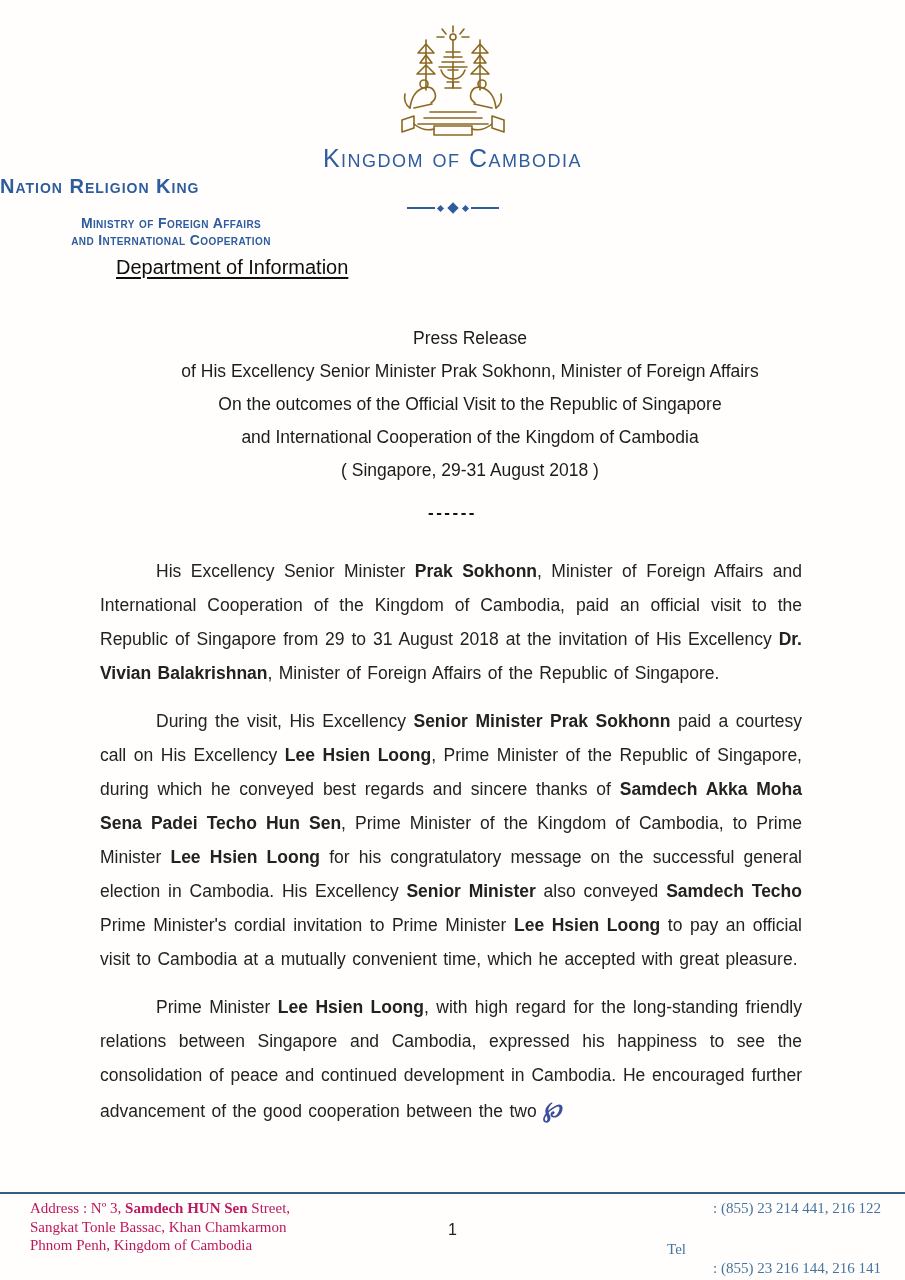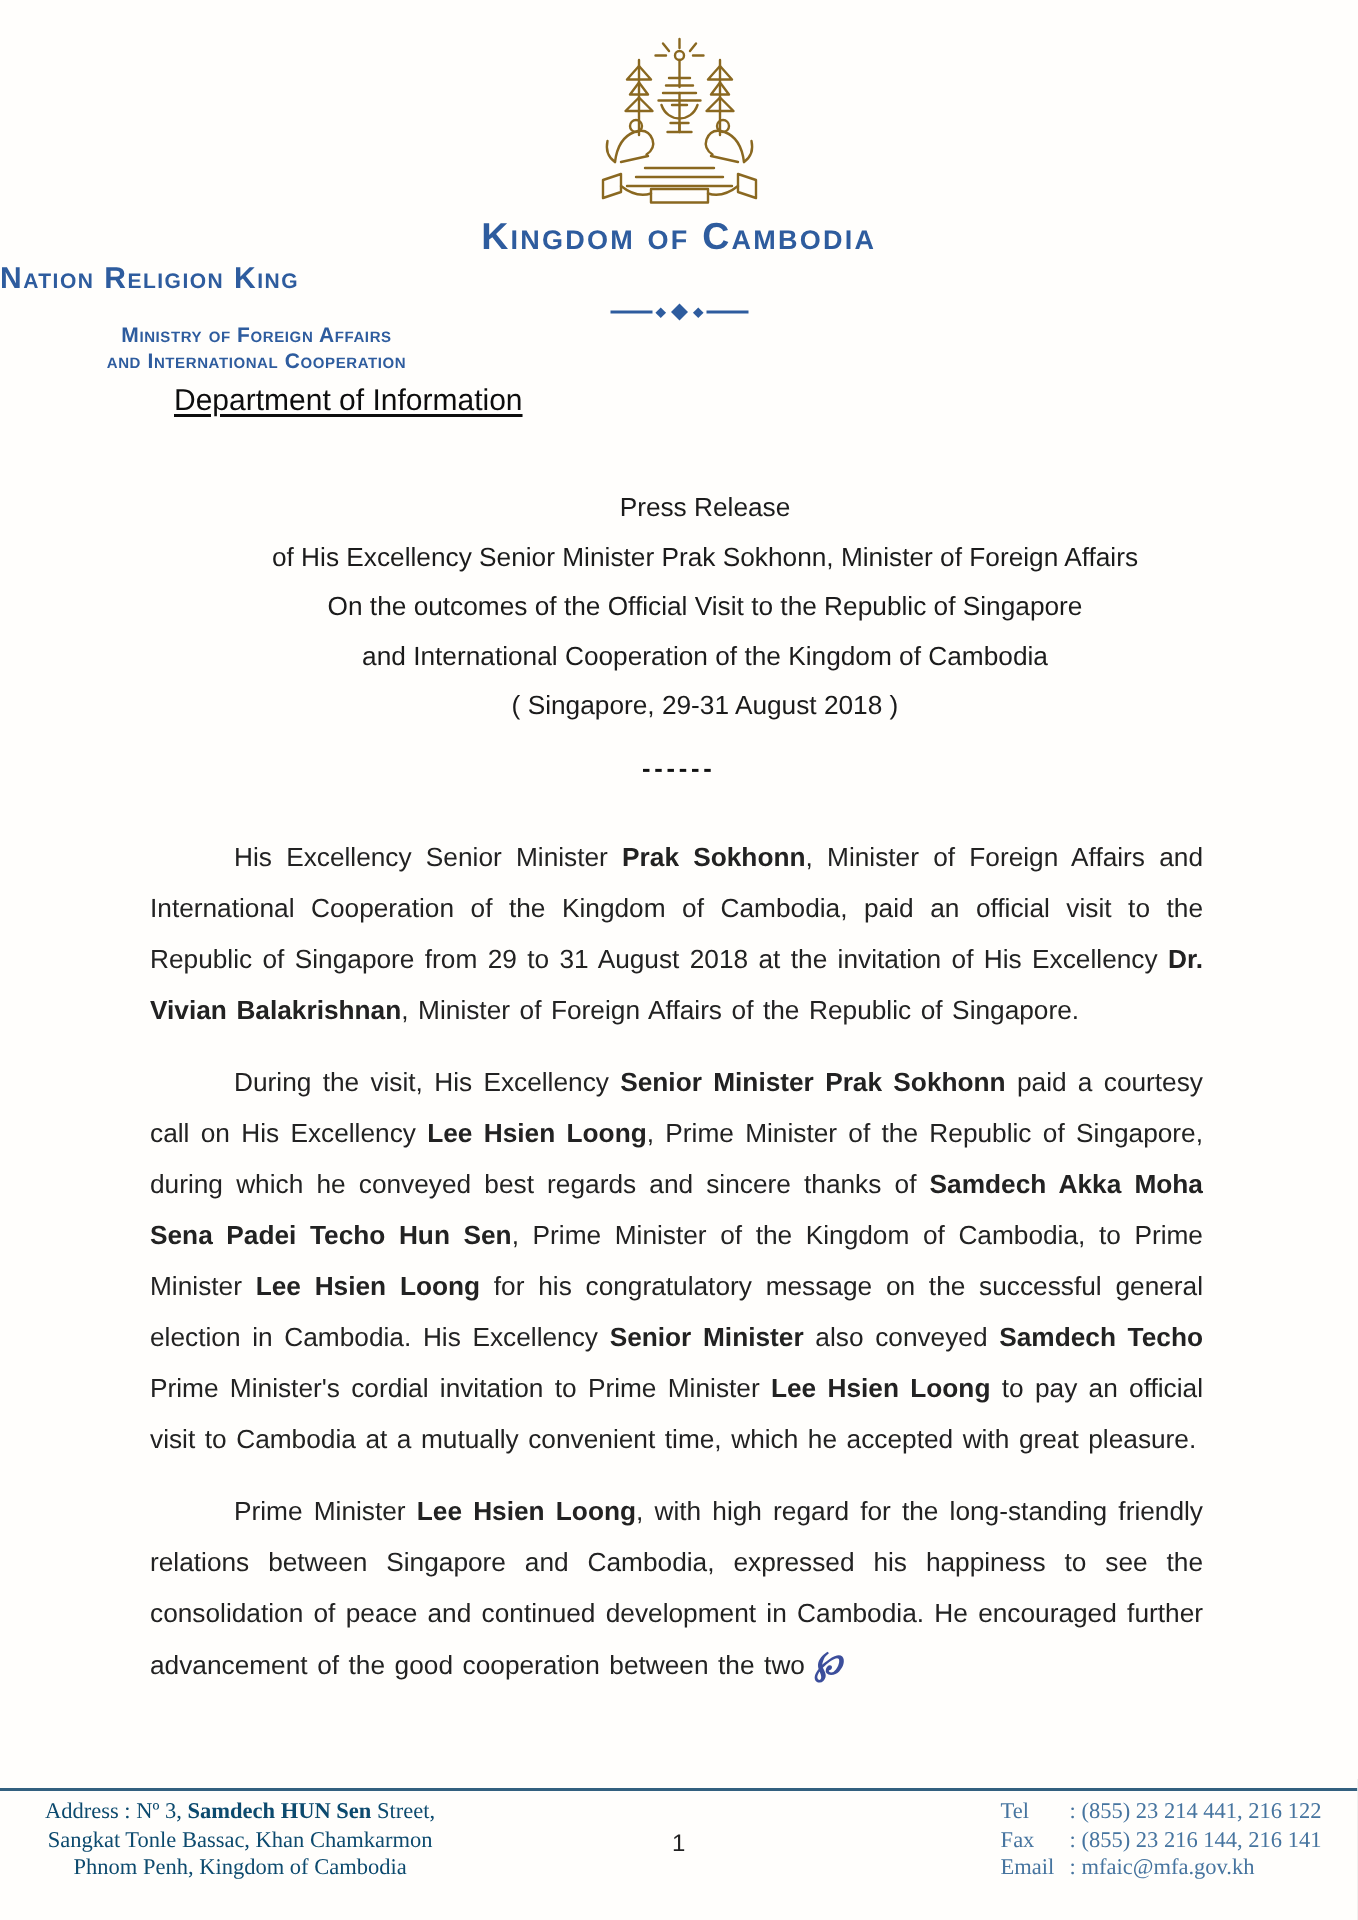"Kingdom of Cambodia" .kingdom { font-weight: bold -> normal }
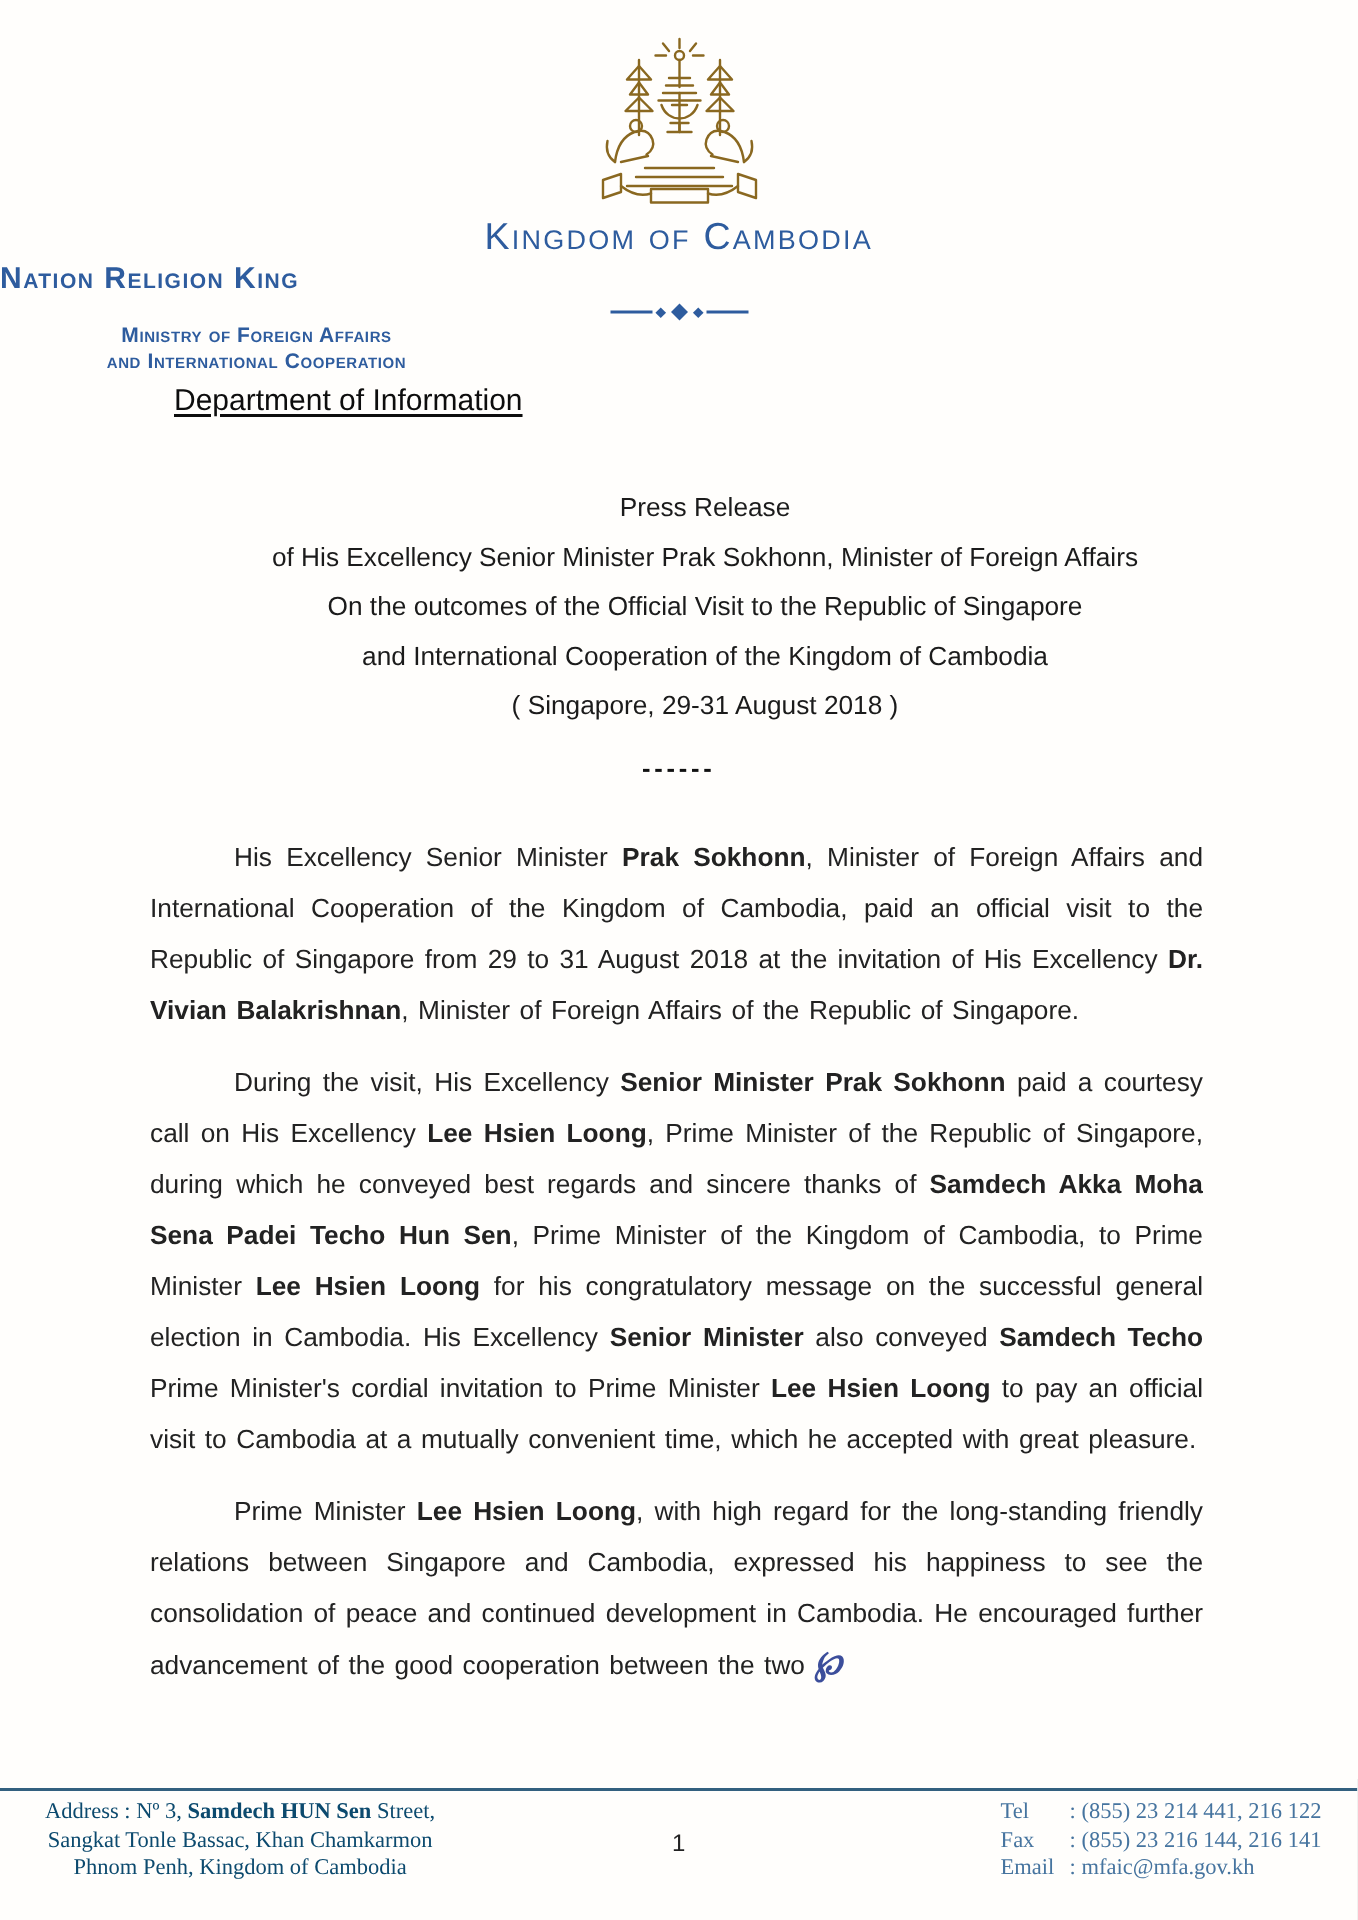"Address : Nº 3, Samdech" .footer-left { color: #0c4a6e -> #be185d; text-align: center -> none }
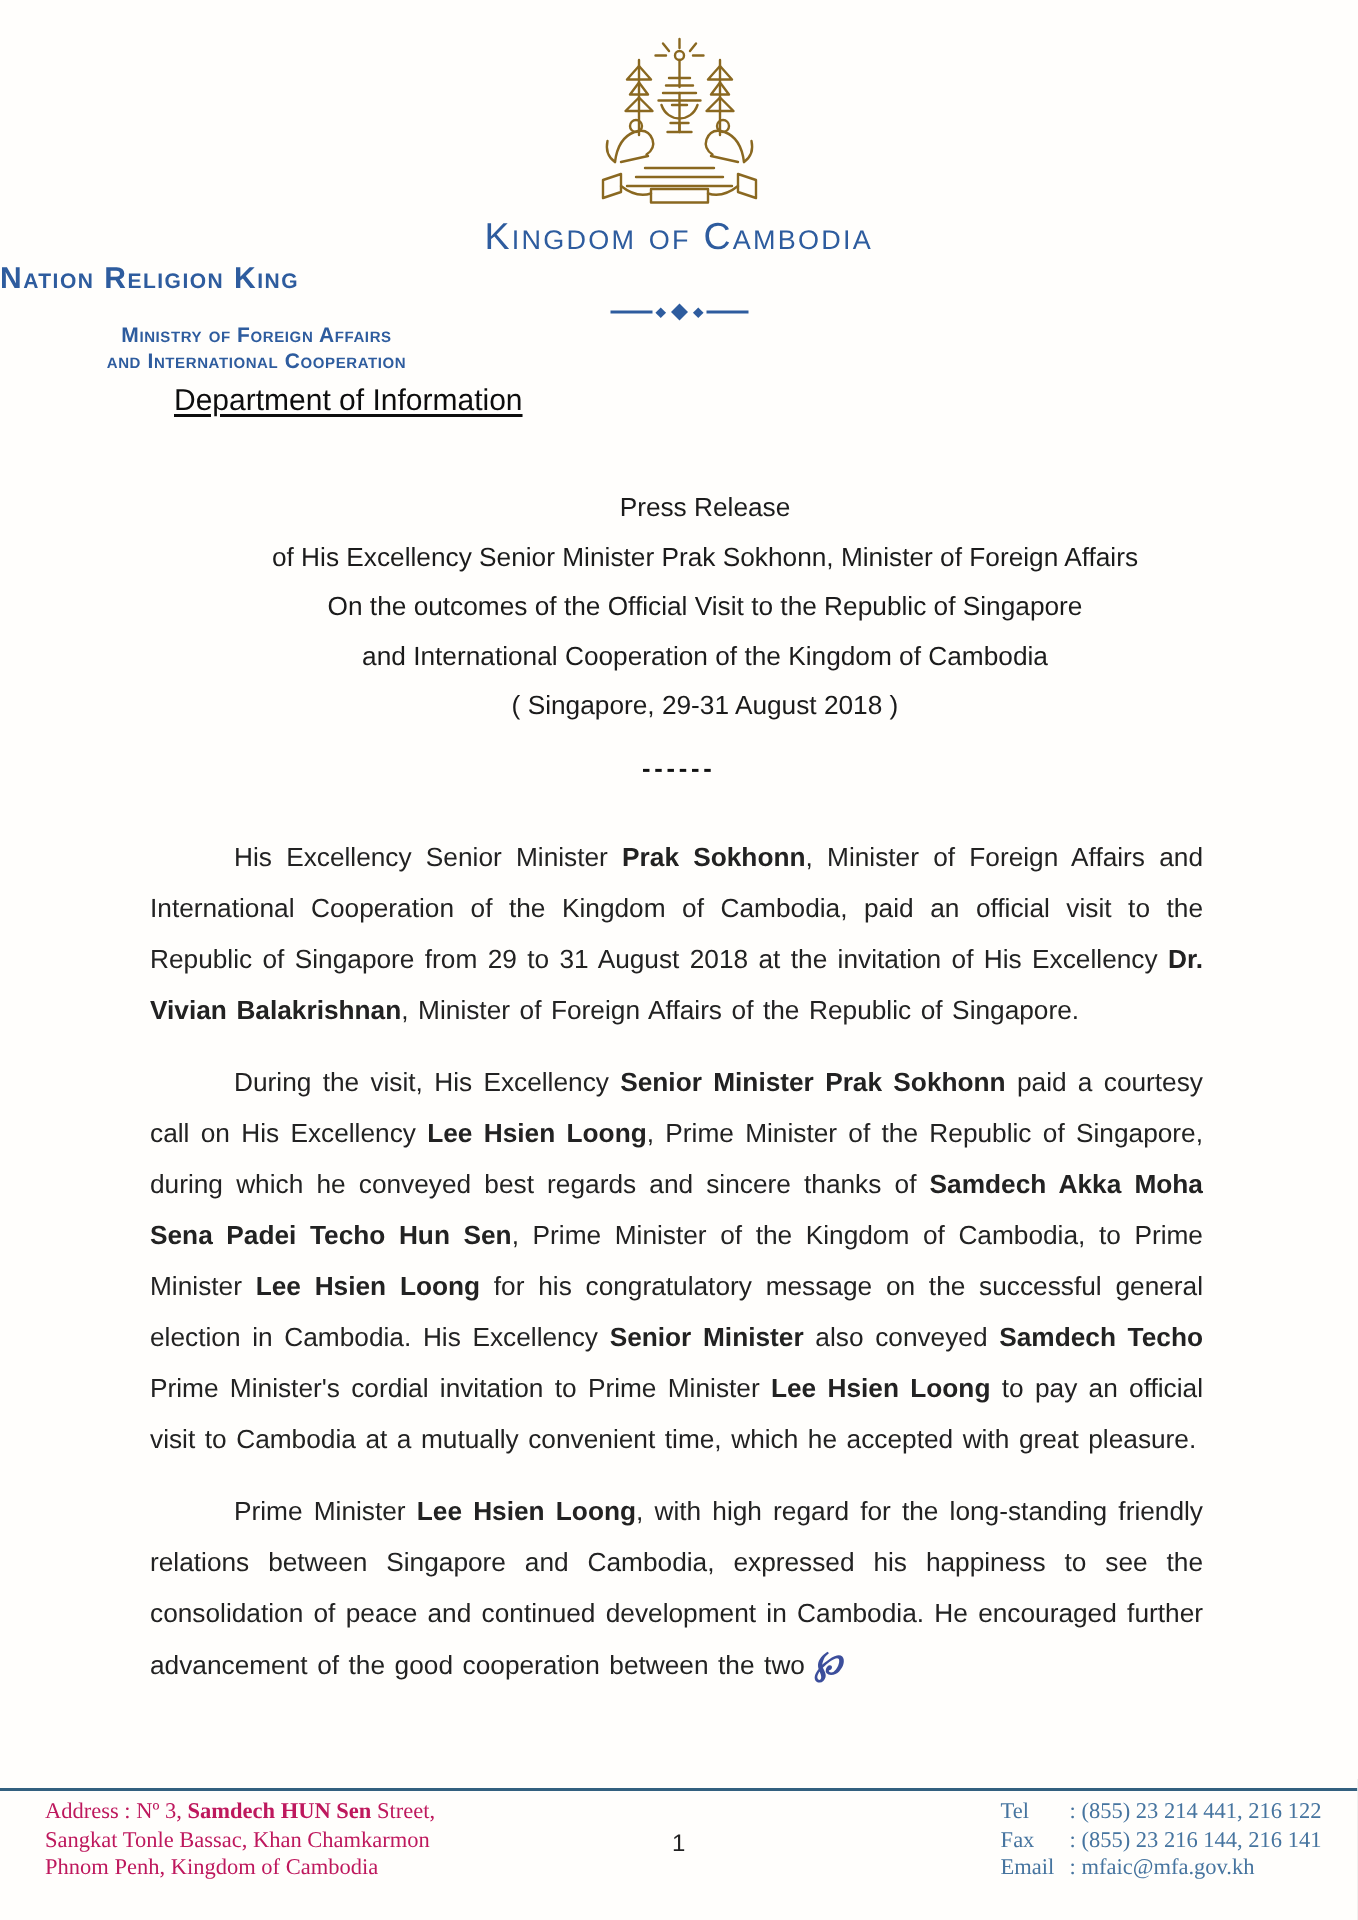"Tel" .footer-right .lbl { margin-top: none -> 41px }
